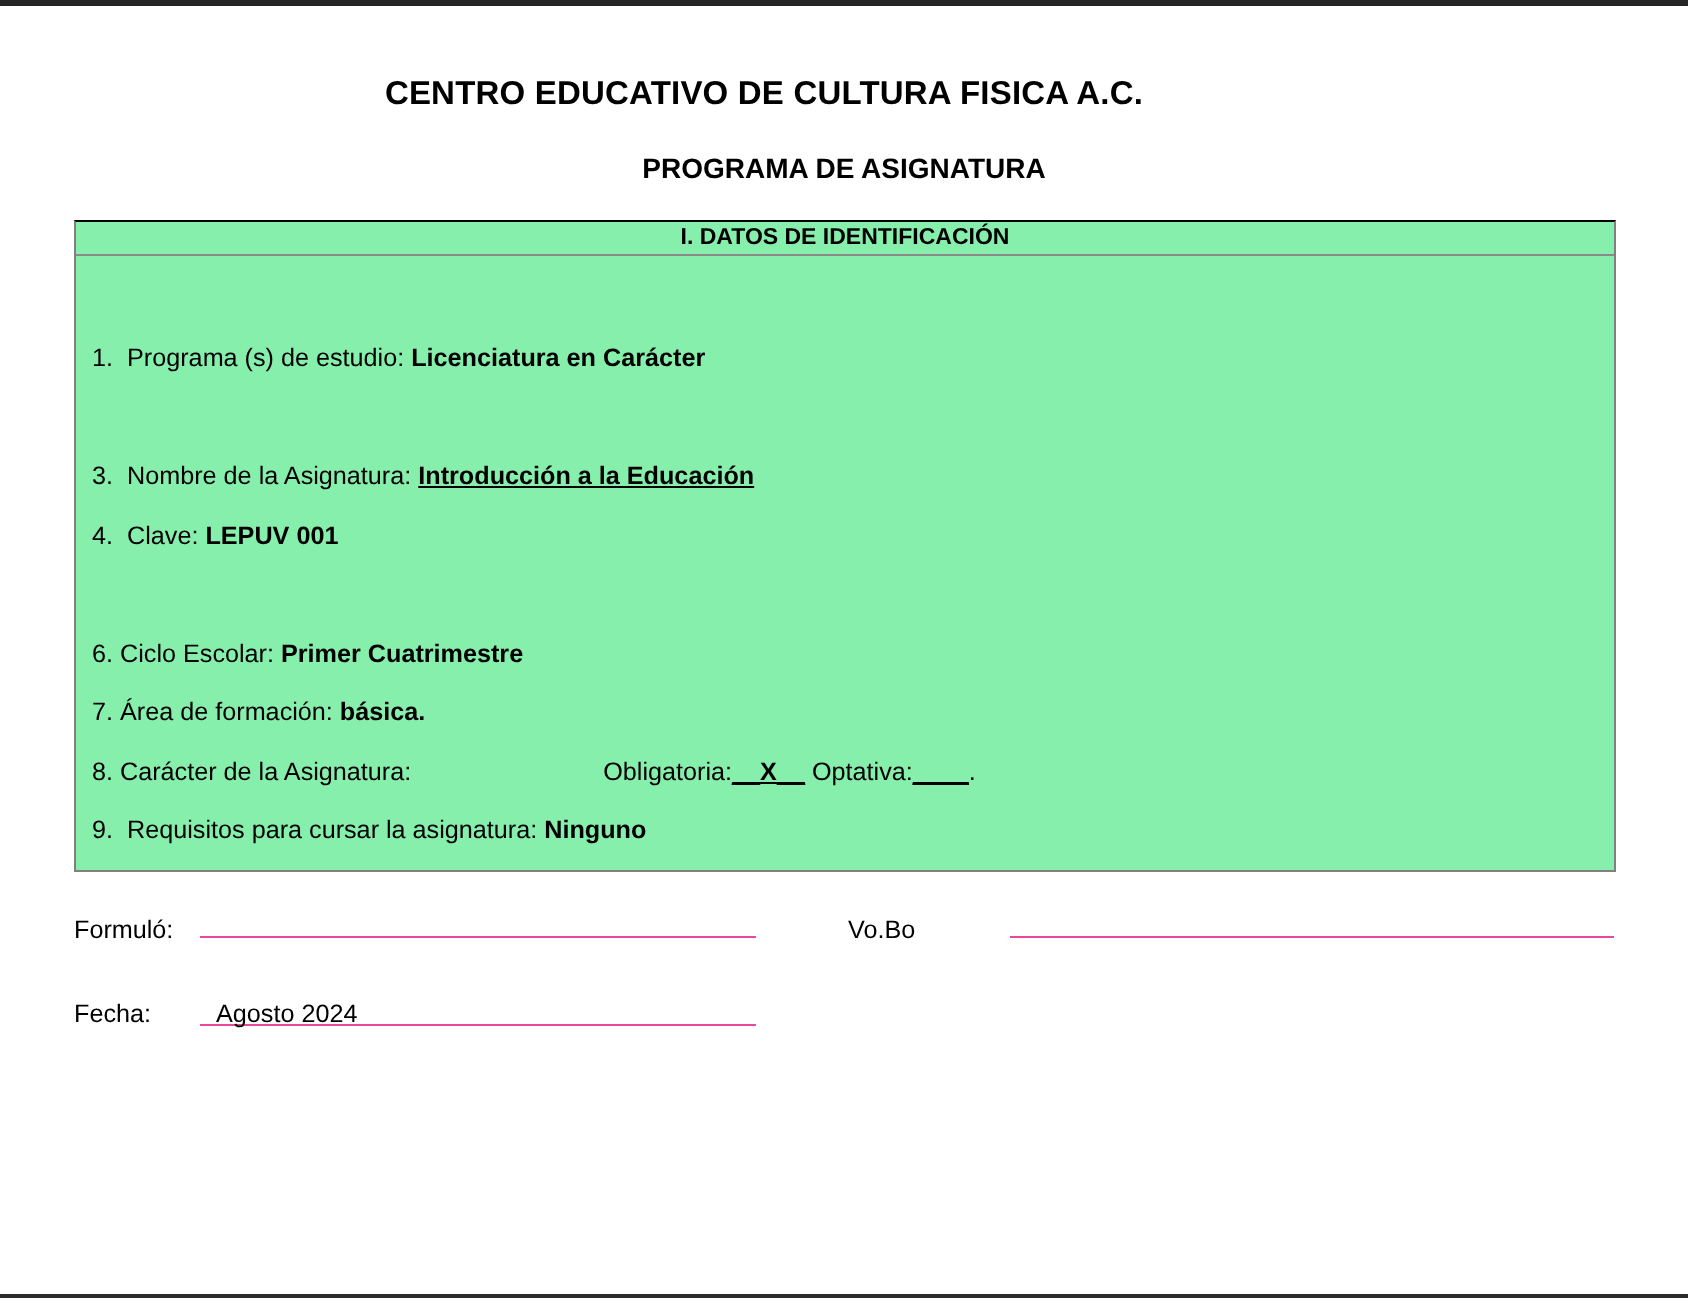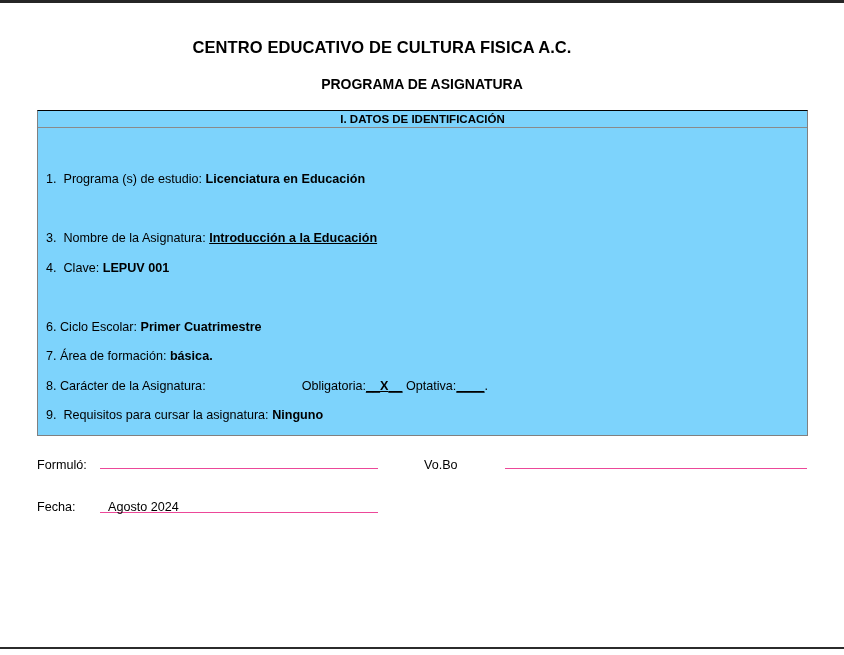"I. DATOS DE IDENTIFICACIÓN" .id-table { background: #7dd3fc -> #86efac }
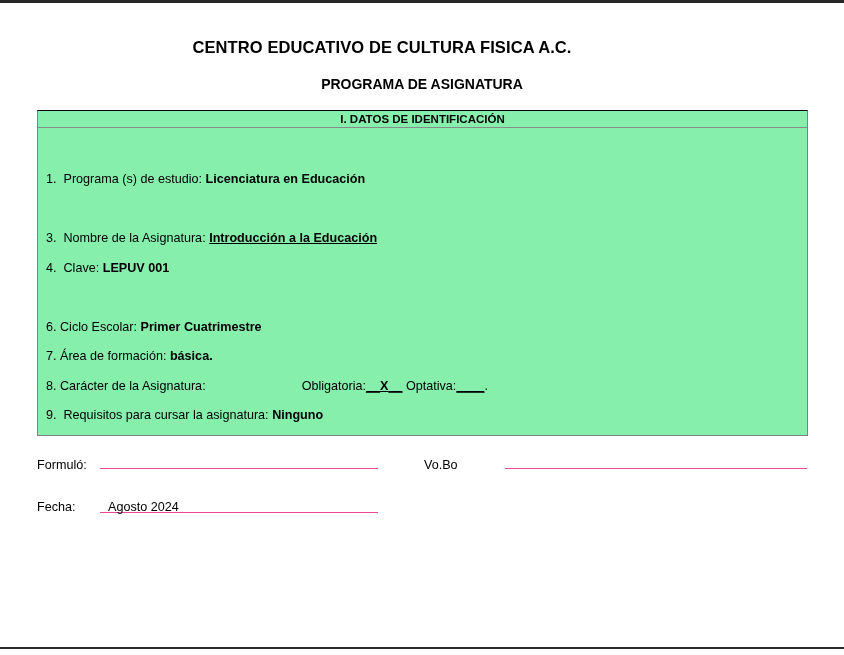"Licenciatura en Educación" span.b { text: Educación -> Carácter }
